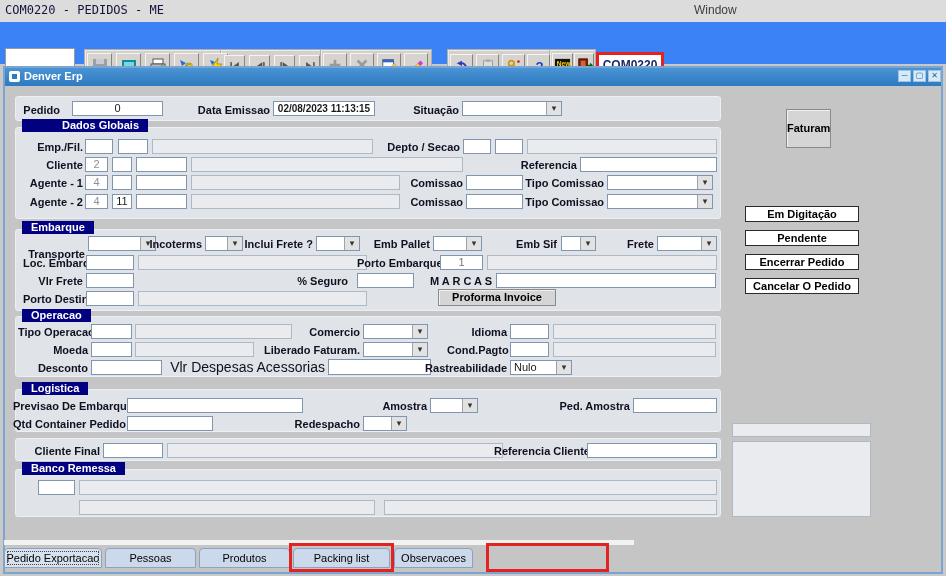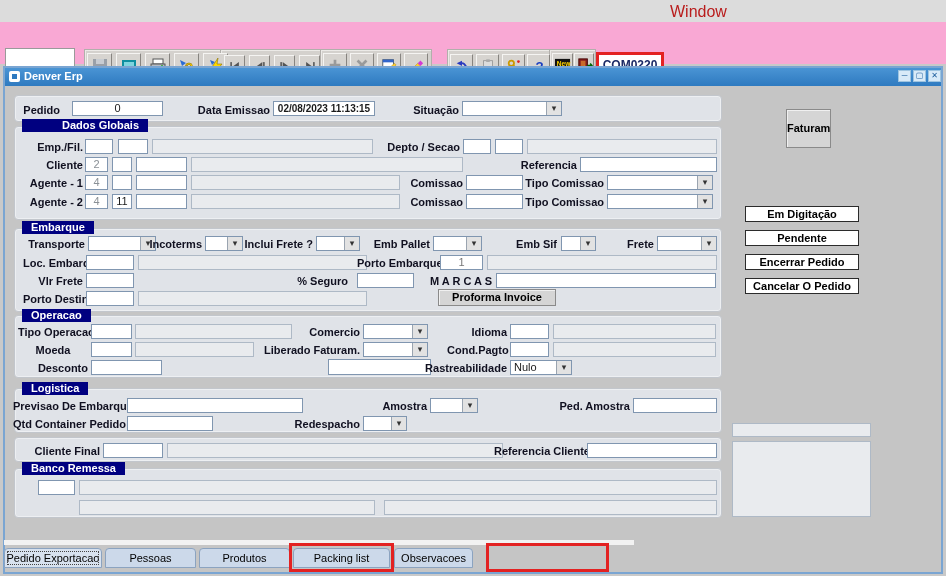"COM0220 - PEDIDOS - ME" div.app-title { html: none -> <div>COM0220 - PEDIDOS - ME</div> }
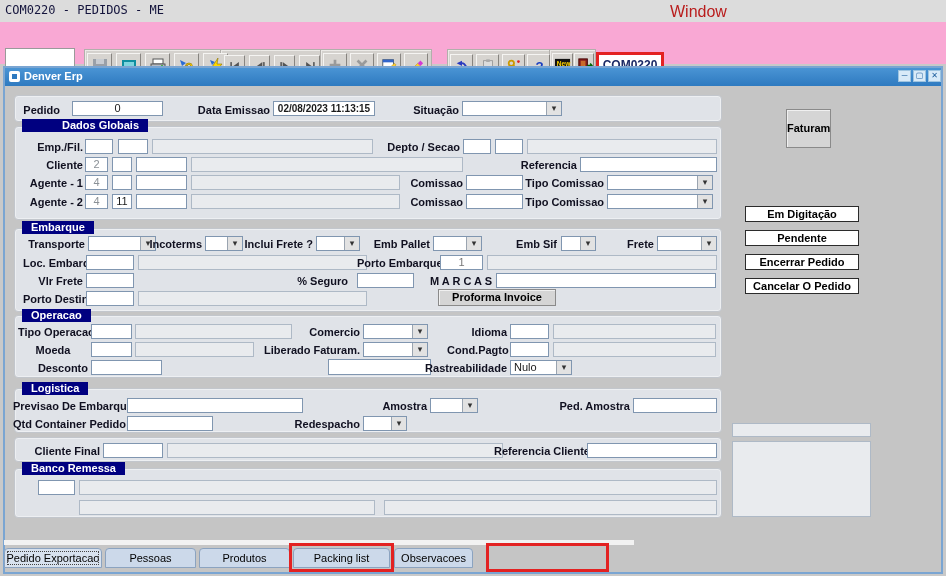"Window" .win-menu { color: #b91c1c -> #404040; font-size: 16px -> 12px; left: 670px -> 694px }
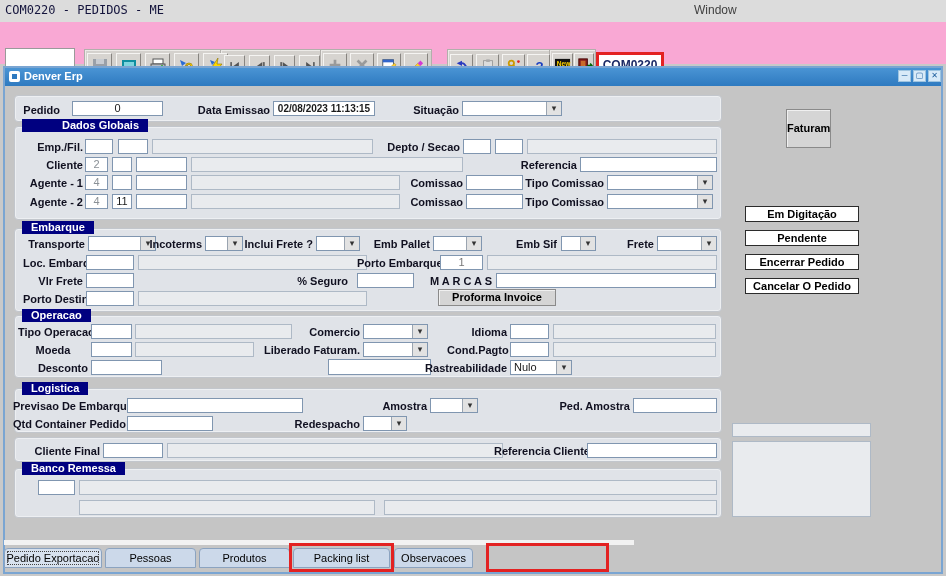"COM0220" .tbar { background: #f9a8d4 -> #3b82f6 }
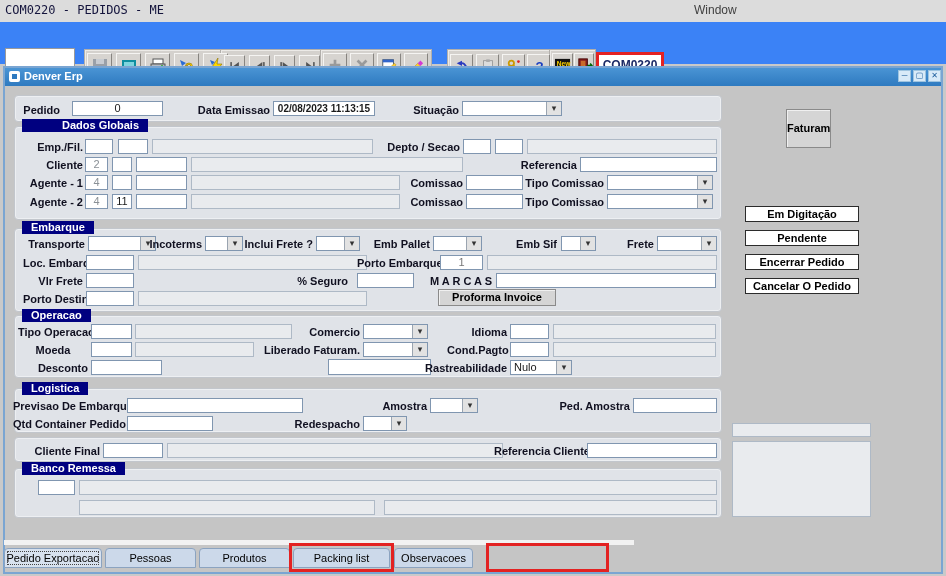"Transporte" div.lbl { top: 238px -> 248px }
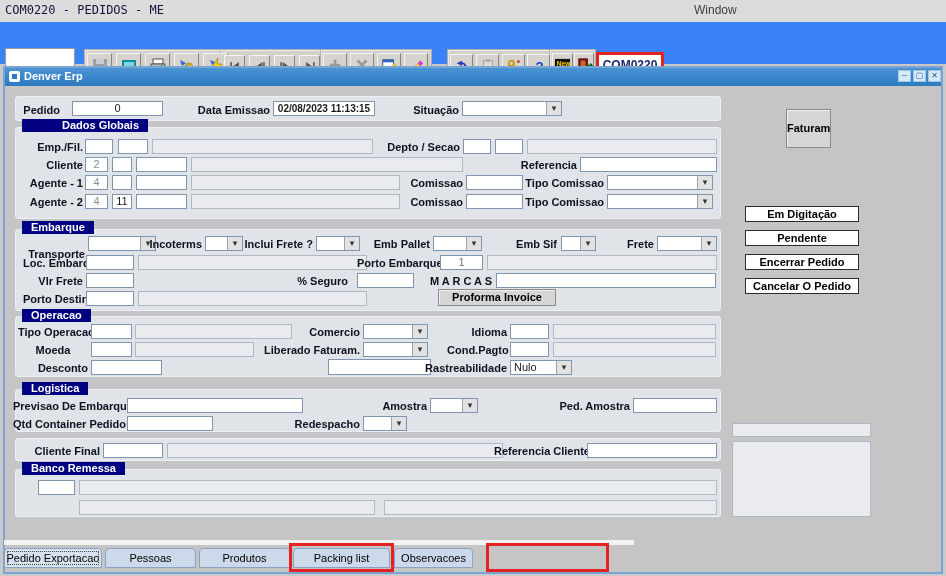"Moeda" div.lbl { text-align: center -> none }
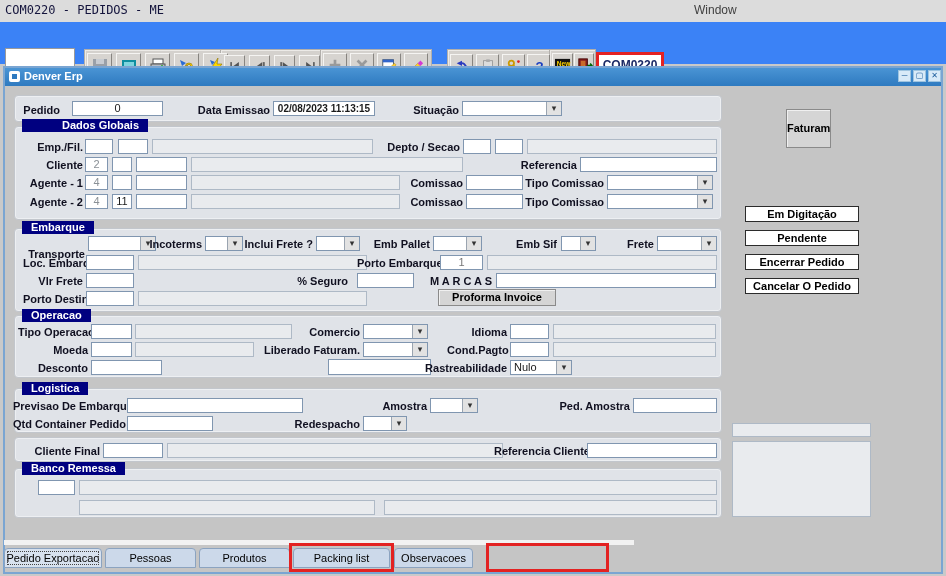"Vlr Despesas Acessorias" div.biglbl { html: none -> <div>Vlr Despesas Acessorias</div> }
